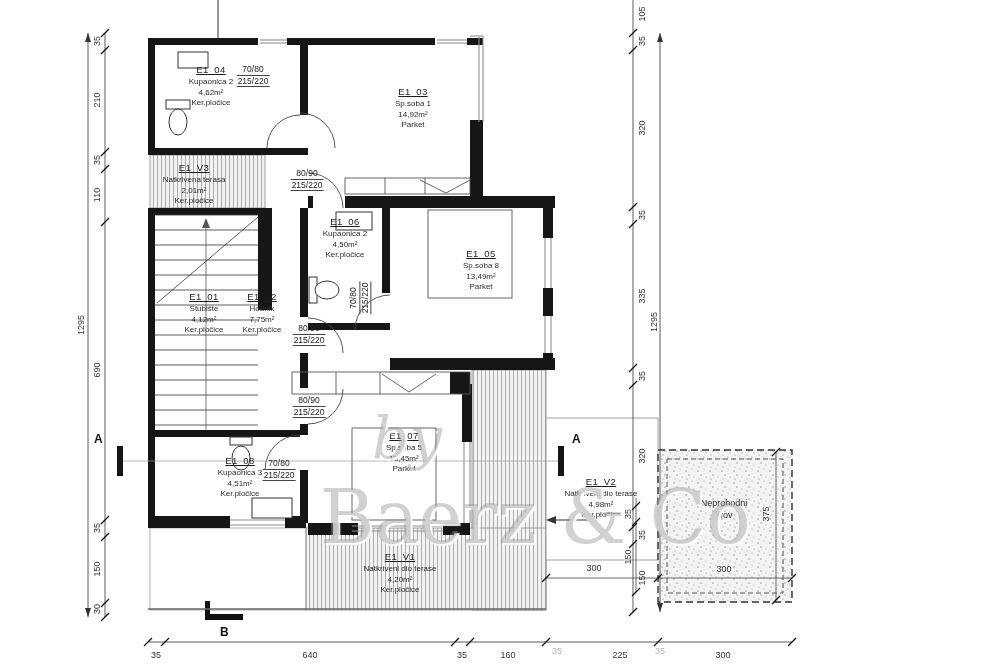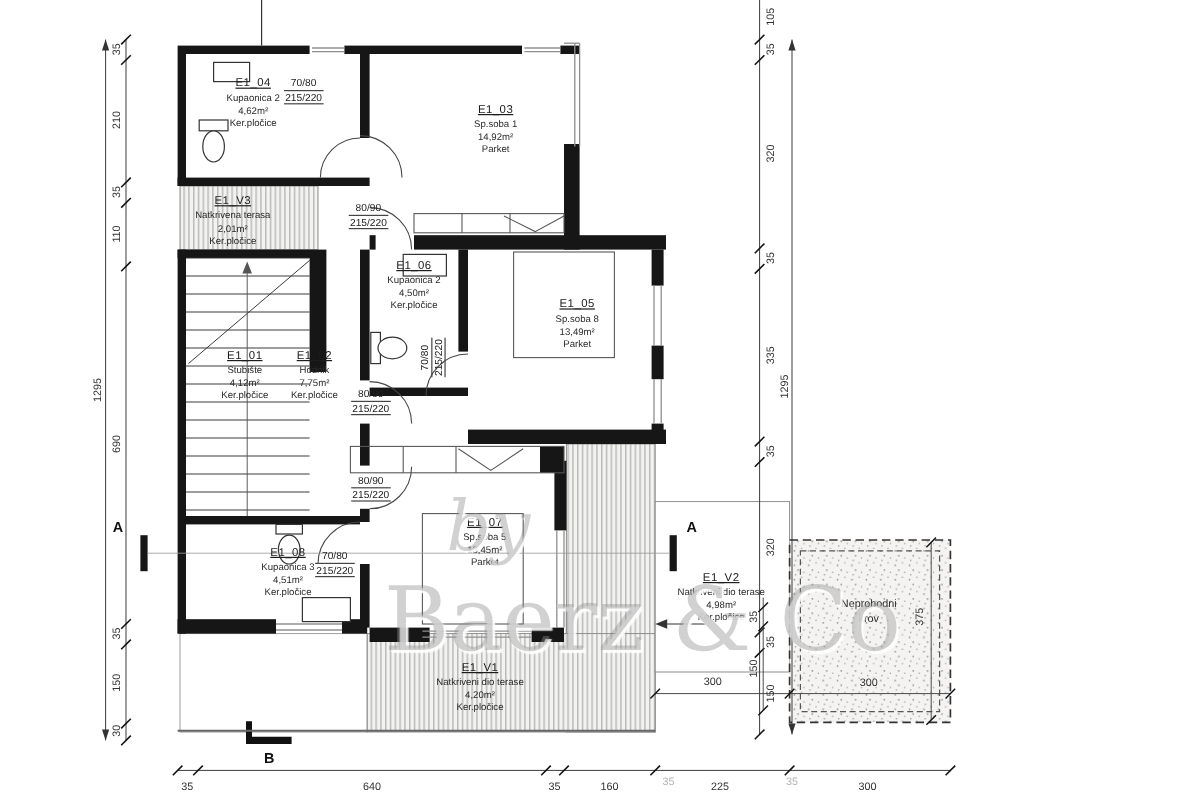"225" div.dim { left: 600px -> 620px }
